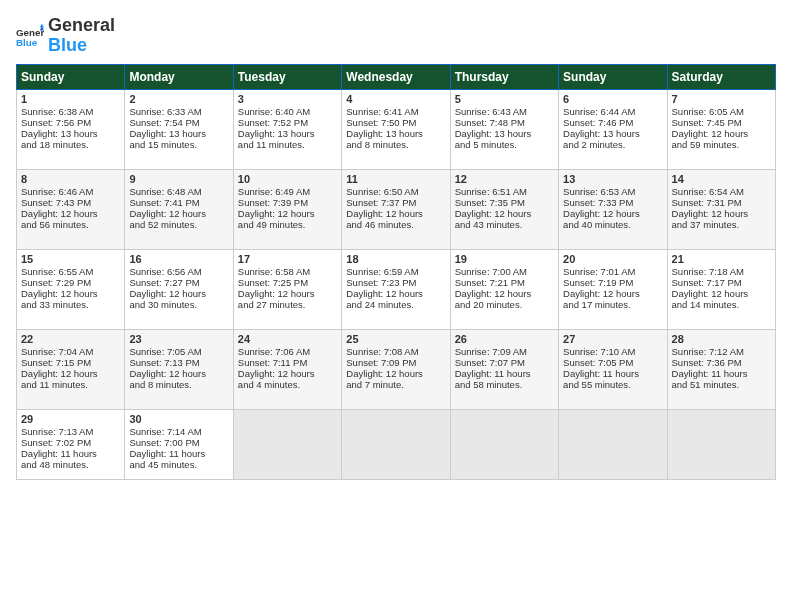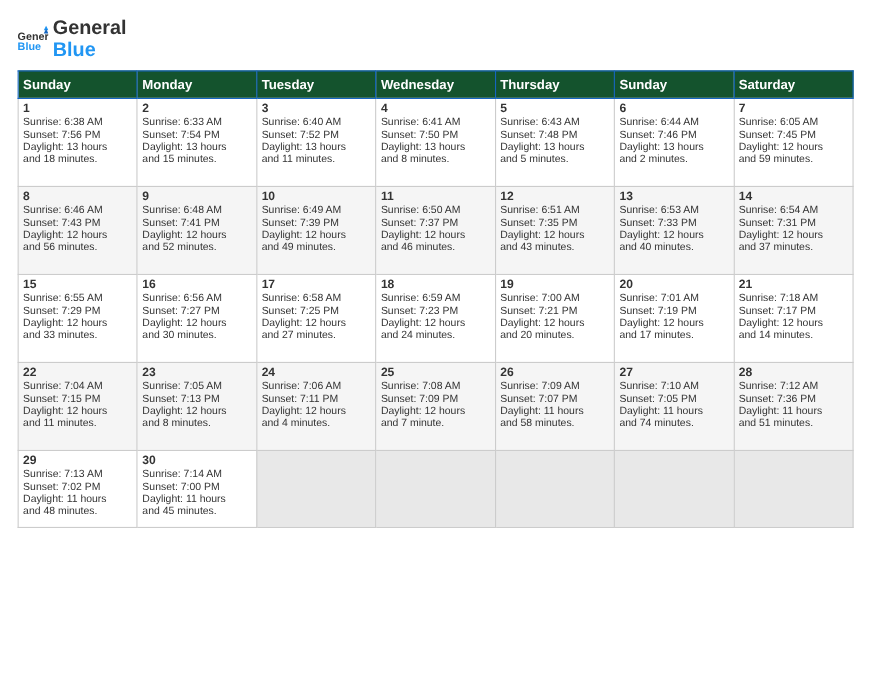"and 74 minutes." div { text: 74 -> 55 }
